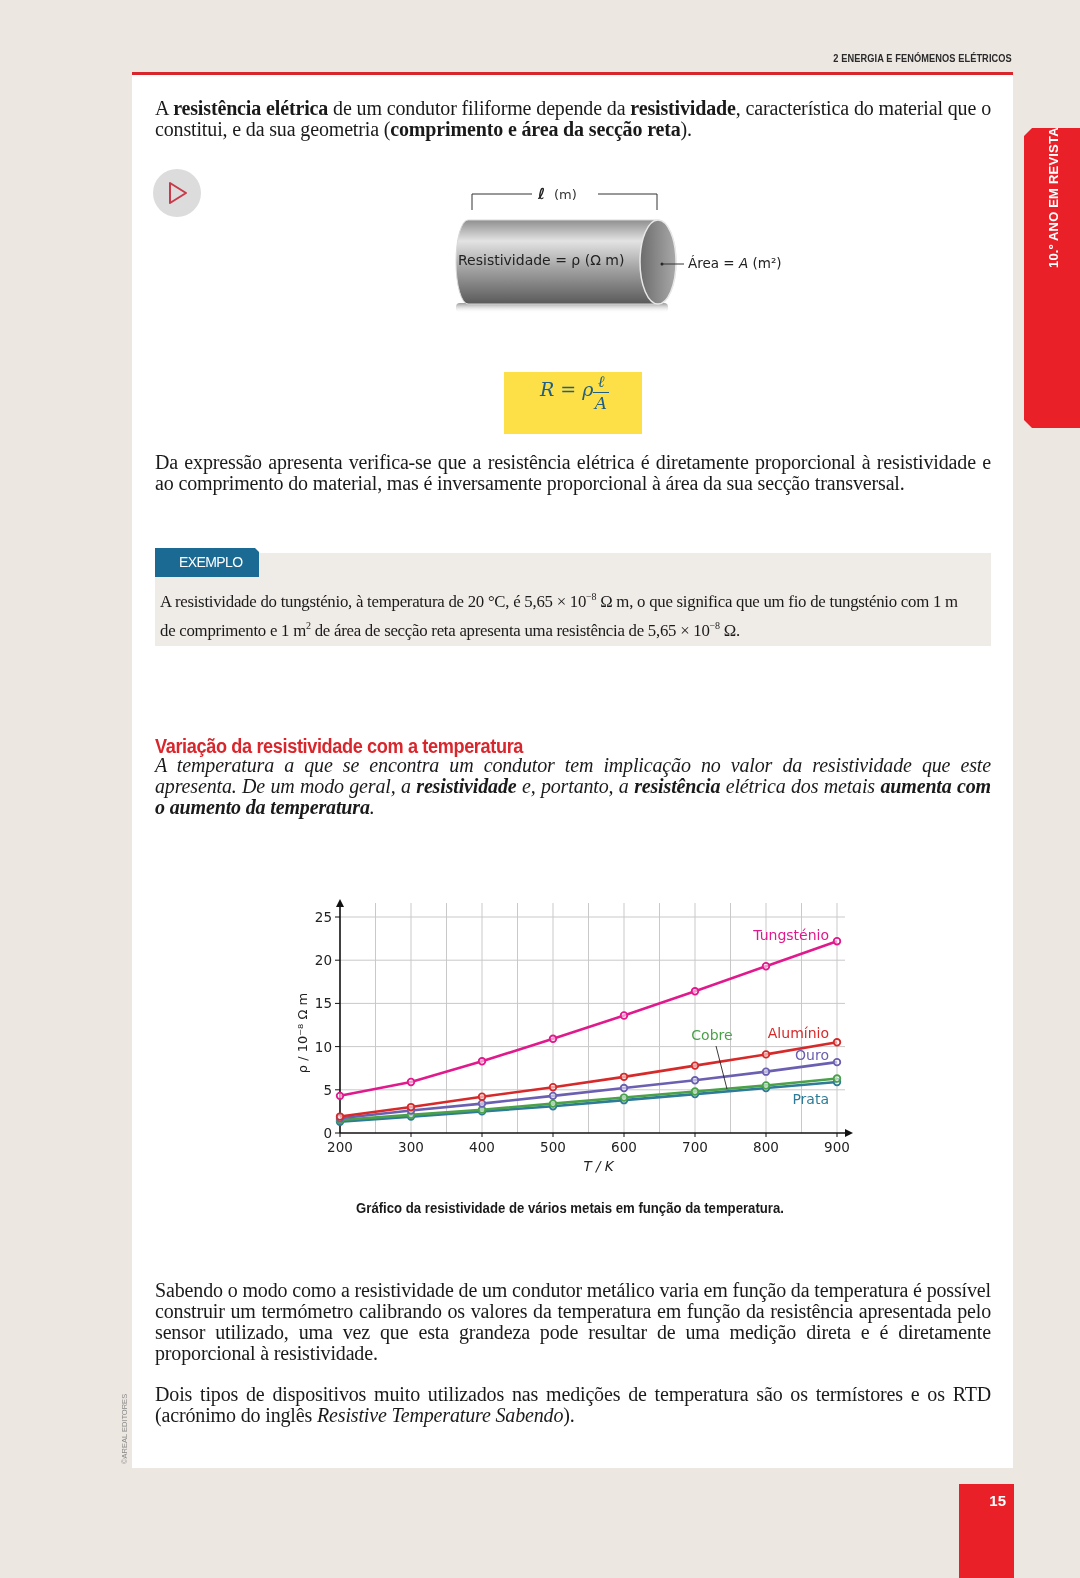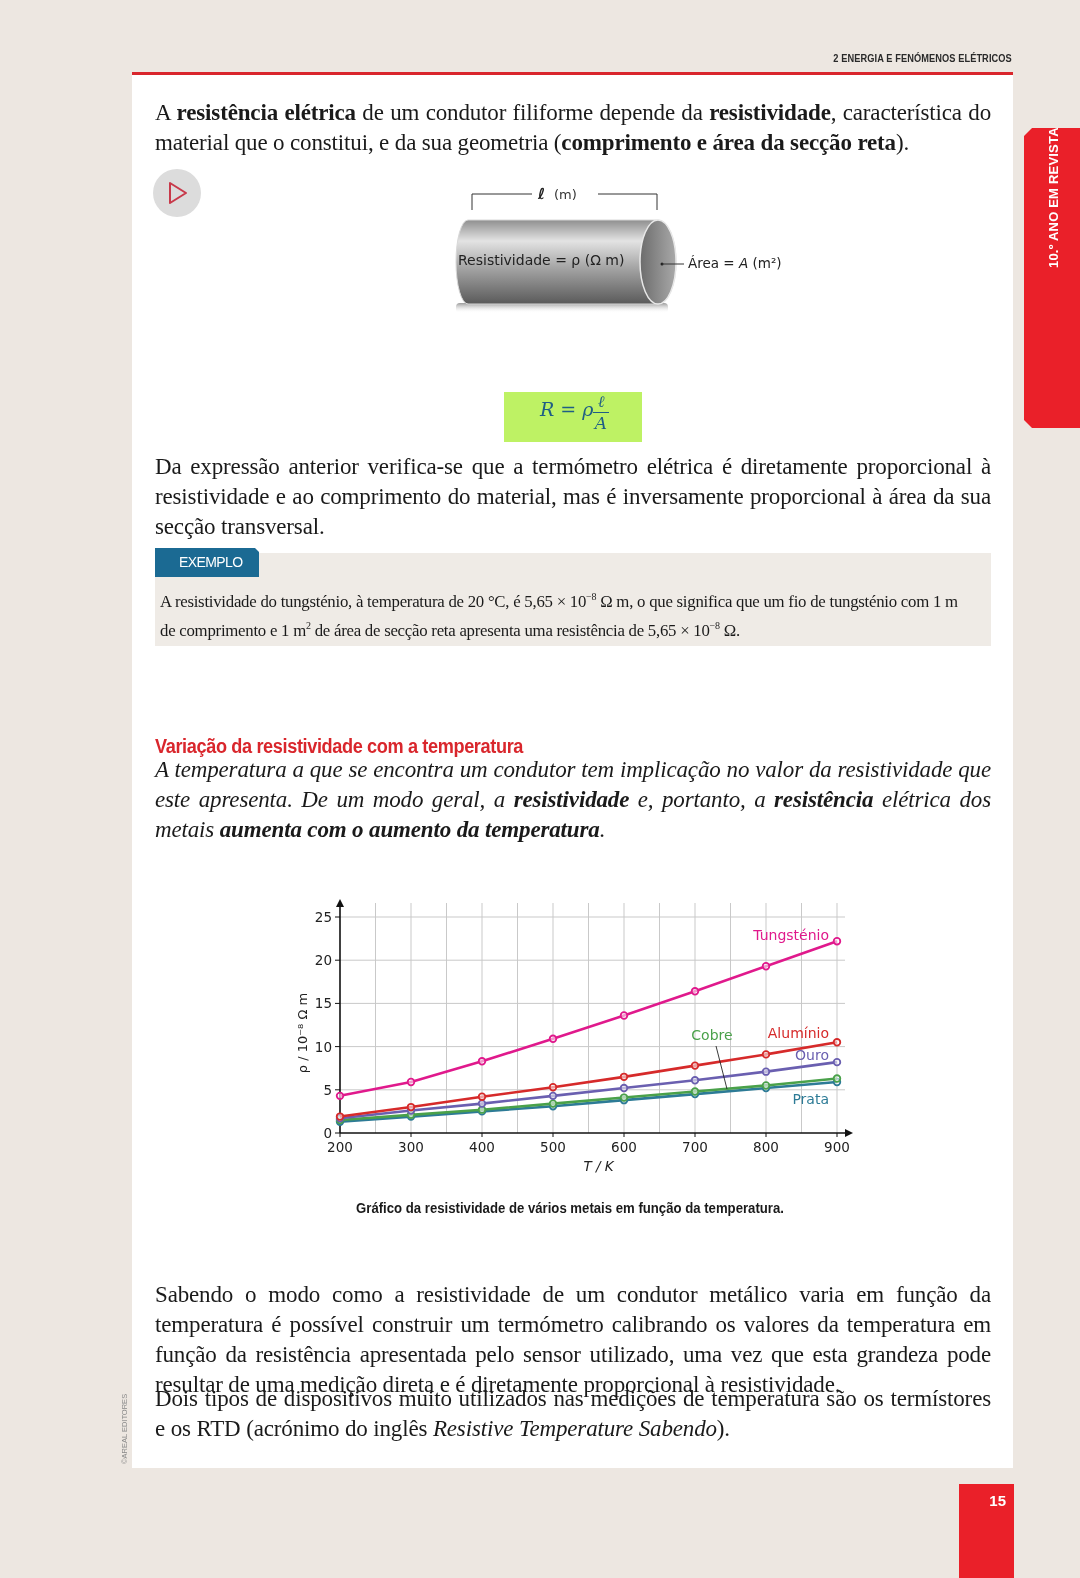"A resistência elétrica de um" .para { font-size: 23px -> 20px; line-height: 30px -> 21px }
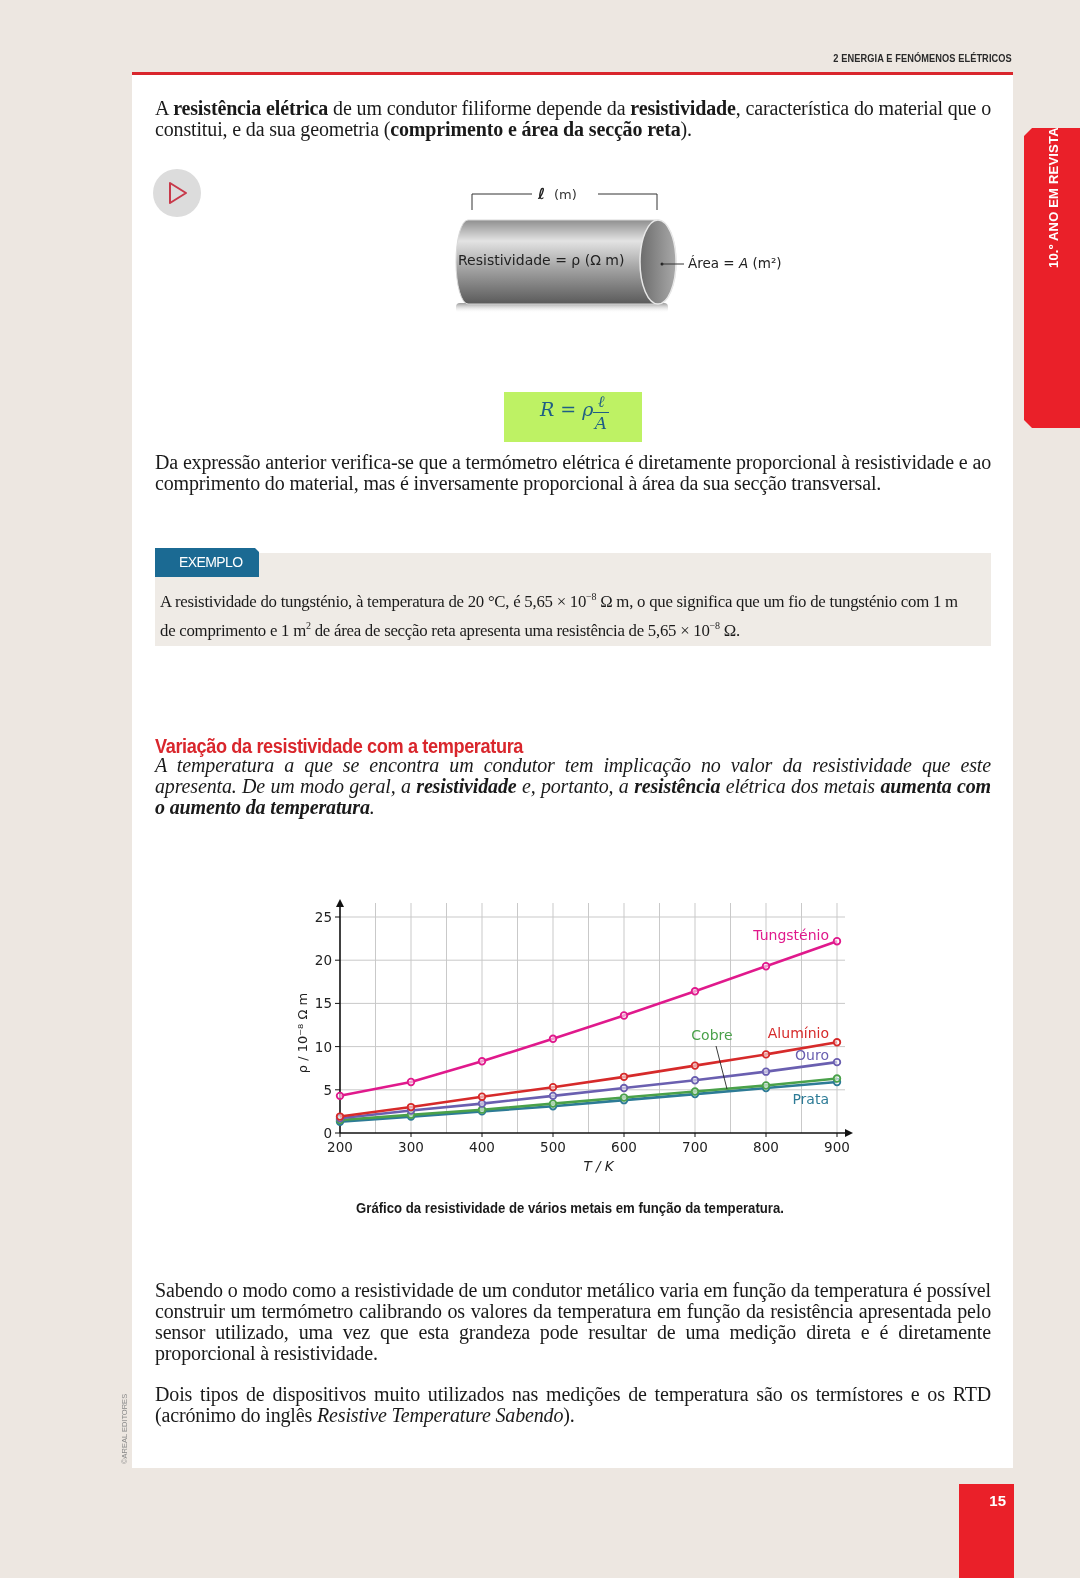"R = ρ" .formula-box { background: #bef264 -> #fde047; height: 50px -> 62px; top: 392px -> 372px }
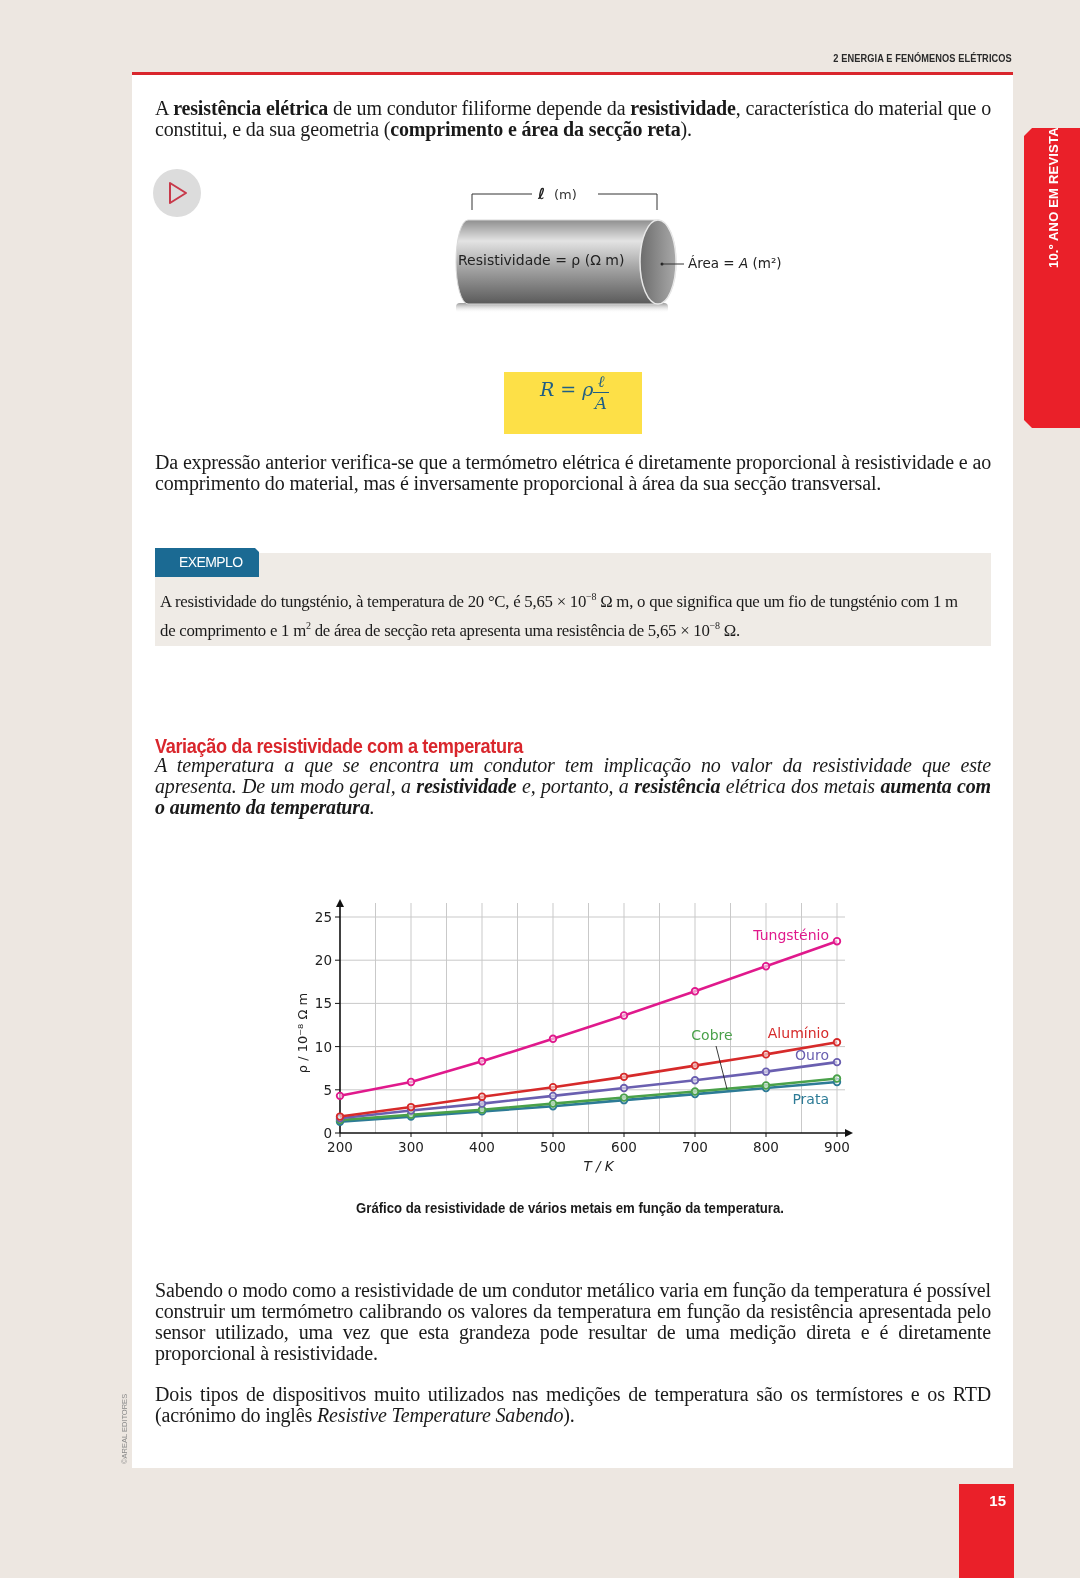"Da expressão anterior verifica-se que" p.para { text: anterior verifica-se que a termómetro -> apresenta verifica-se que a resistência }
